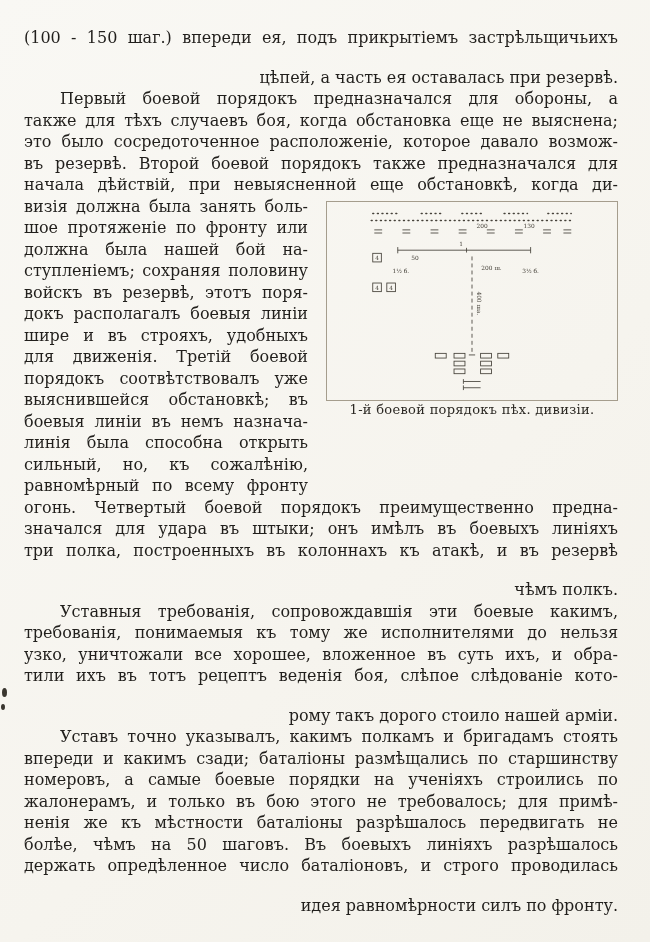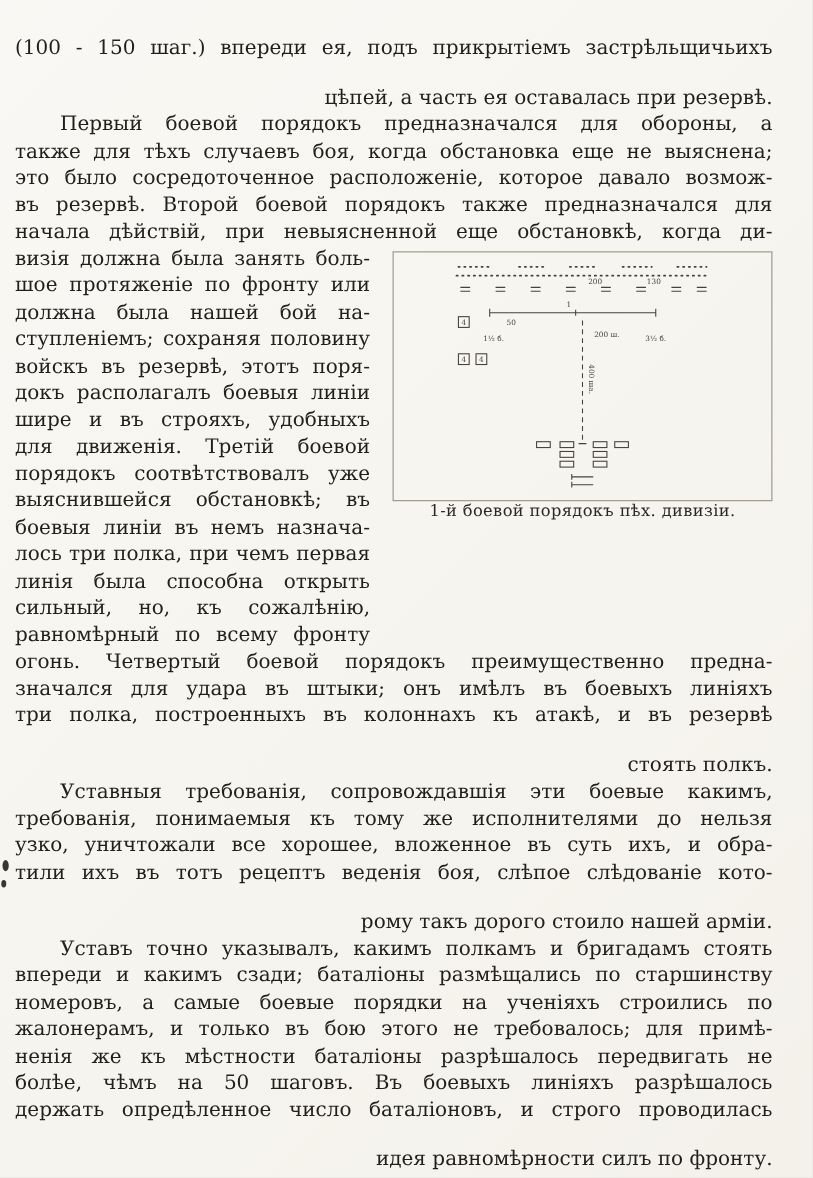"(100 - 150 шаг.) впереди" .page { padding: 27px 32px 0 12px -> 27px 32px 0 24px }
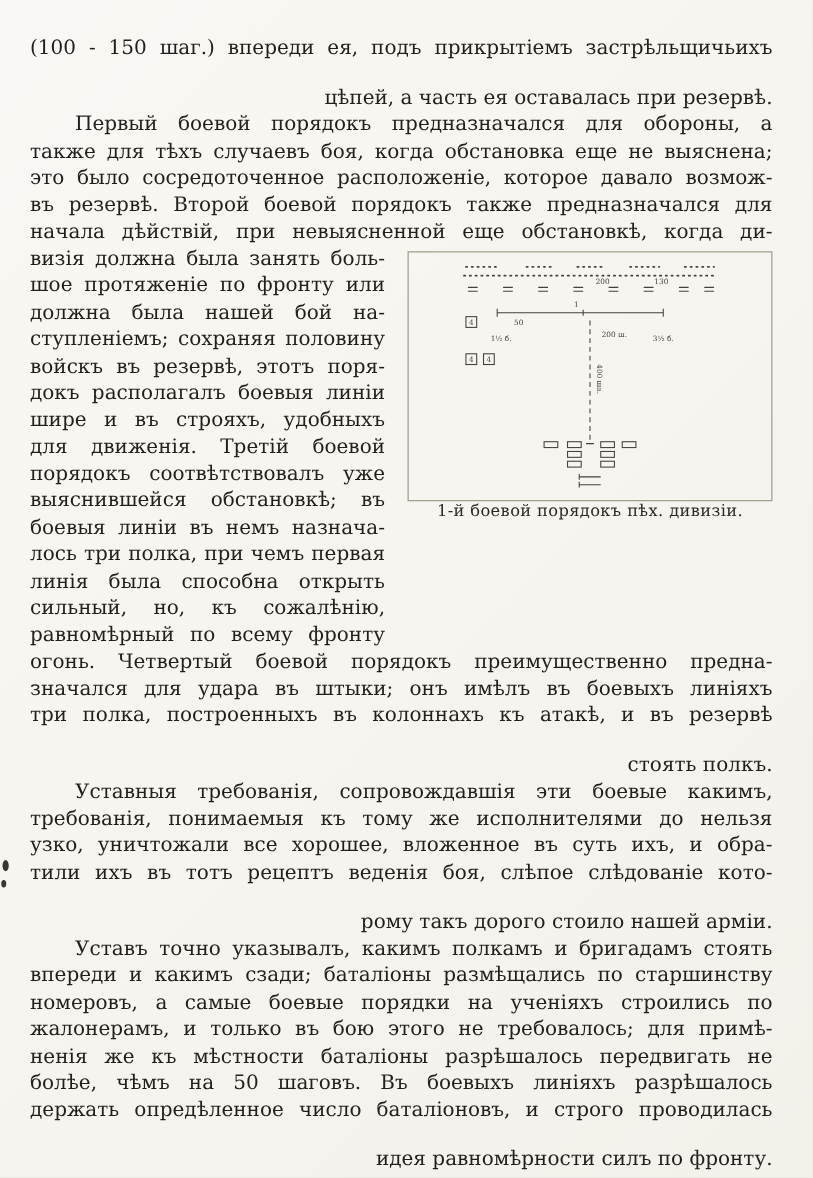"лось три полка, при чемъ" div.line { html: <div>лось три полка, при чемъ первая</div> -> none }
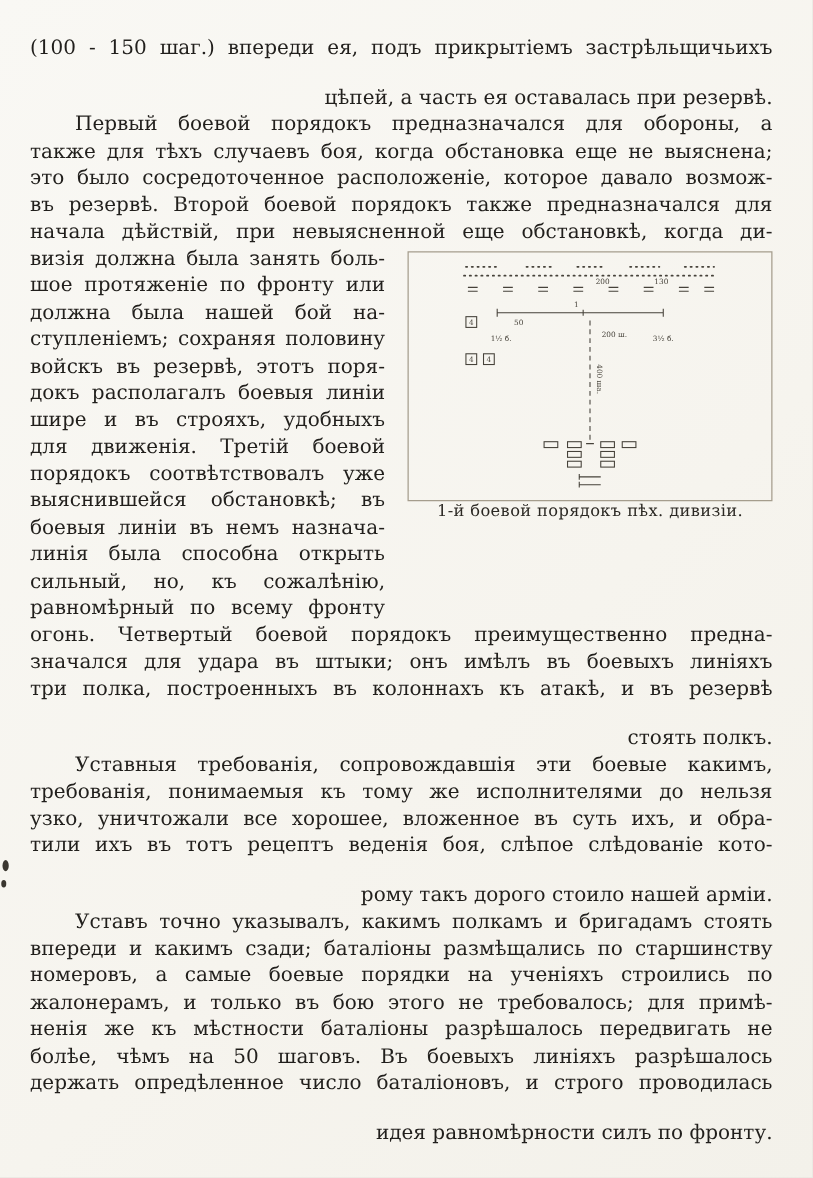"стоять полкъ." div.line { text: стоять -> чѣмъ }
